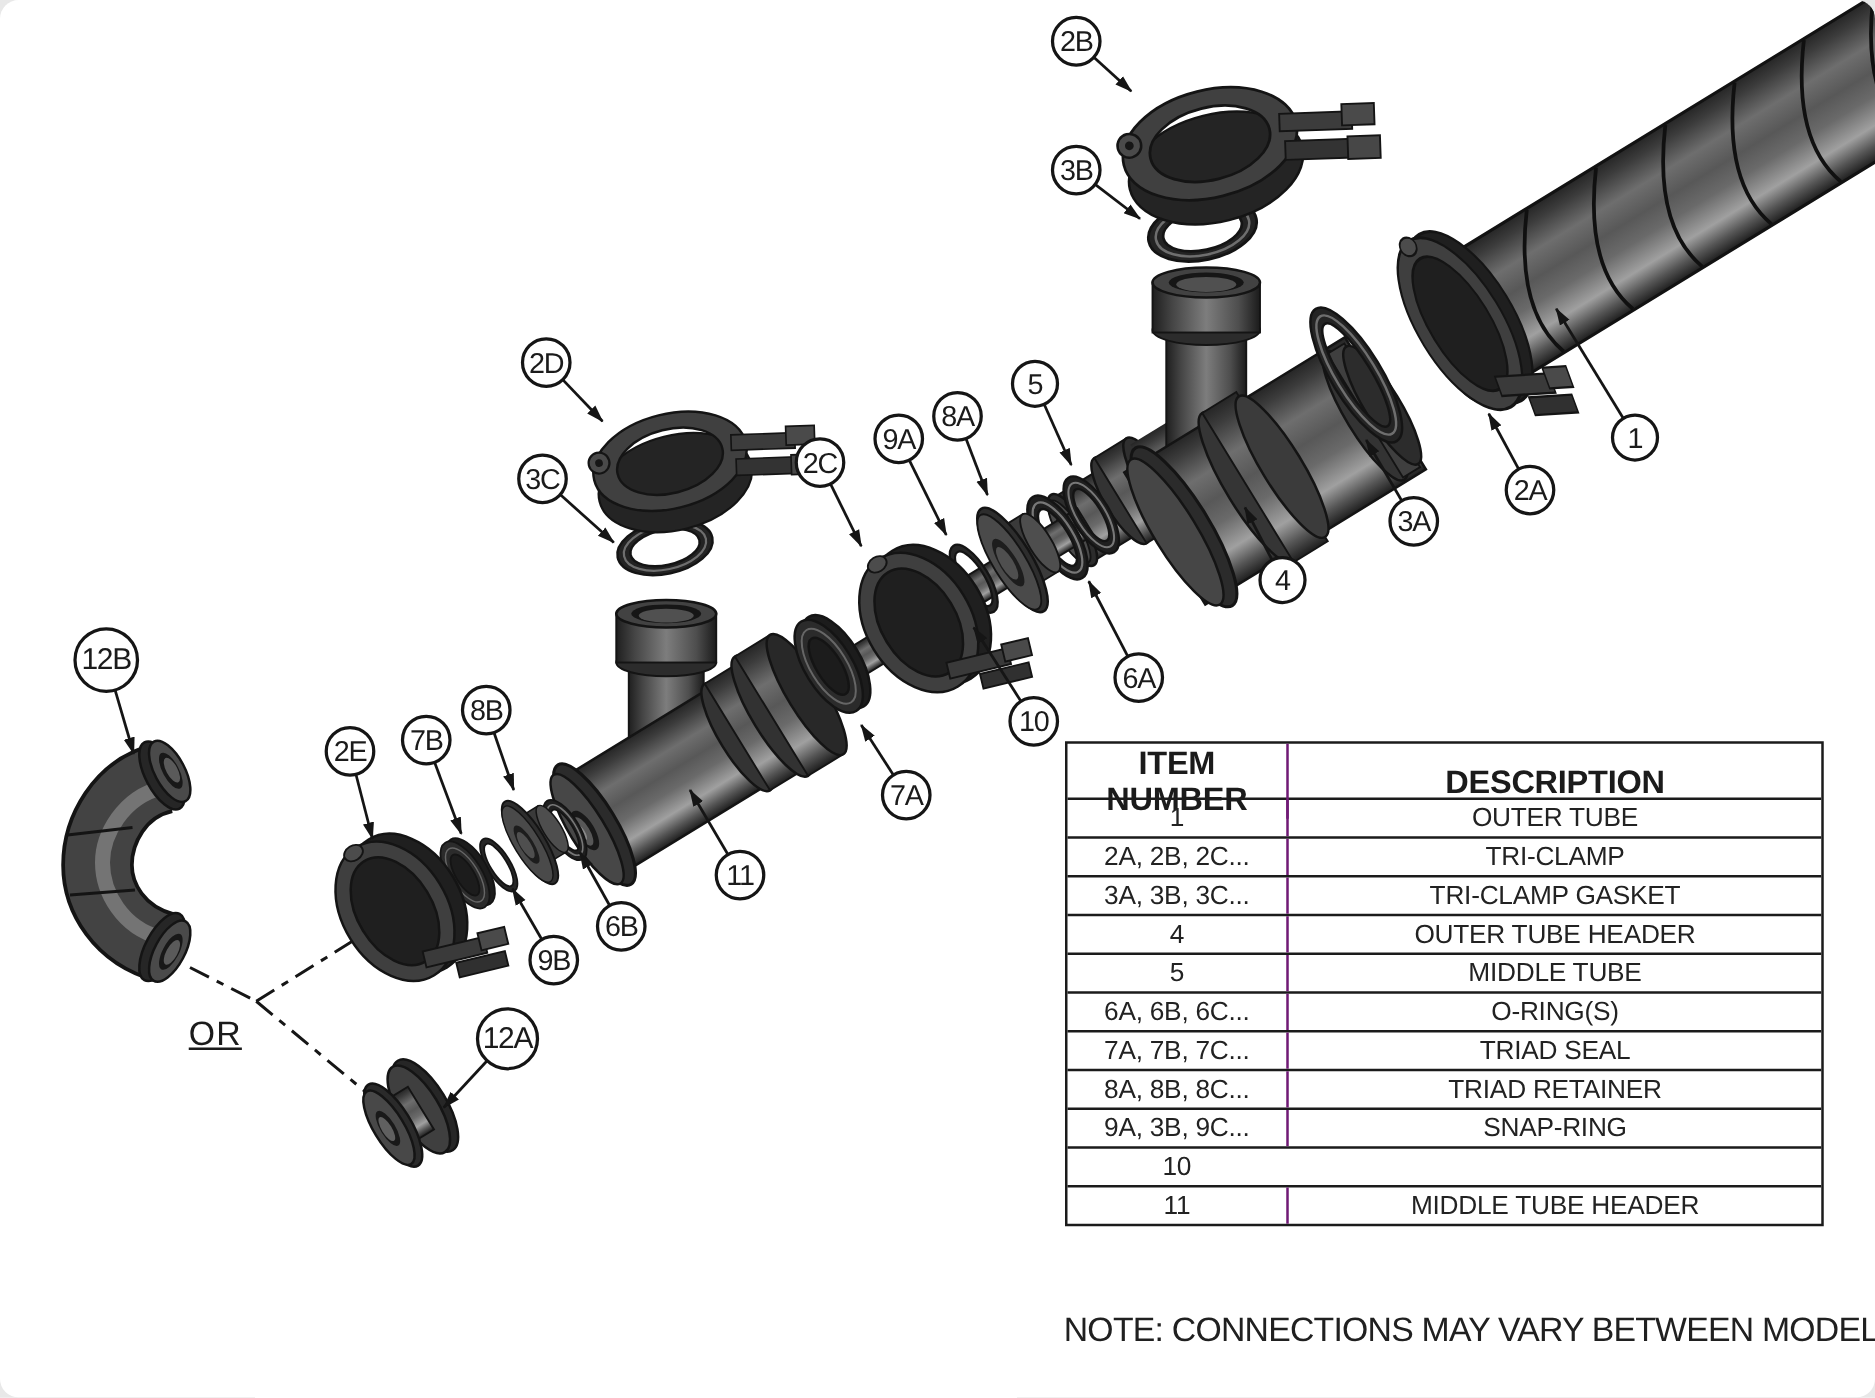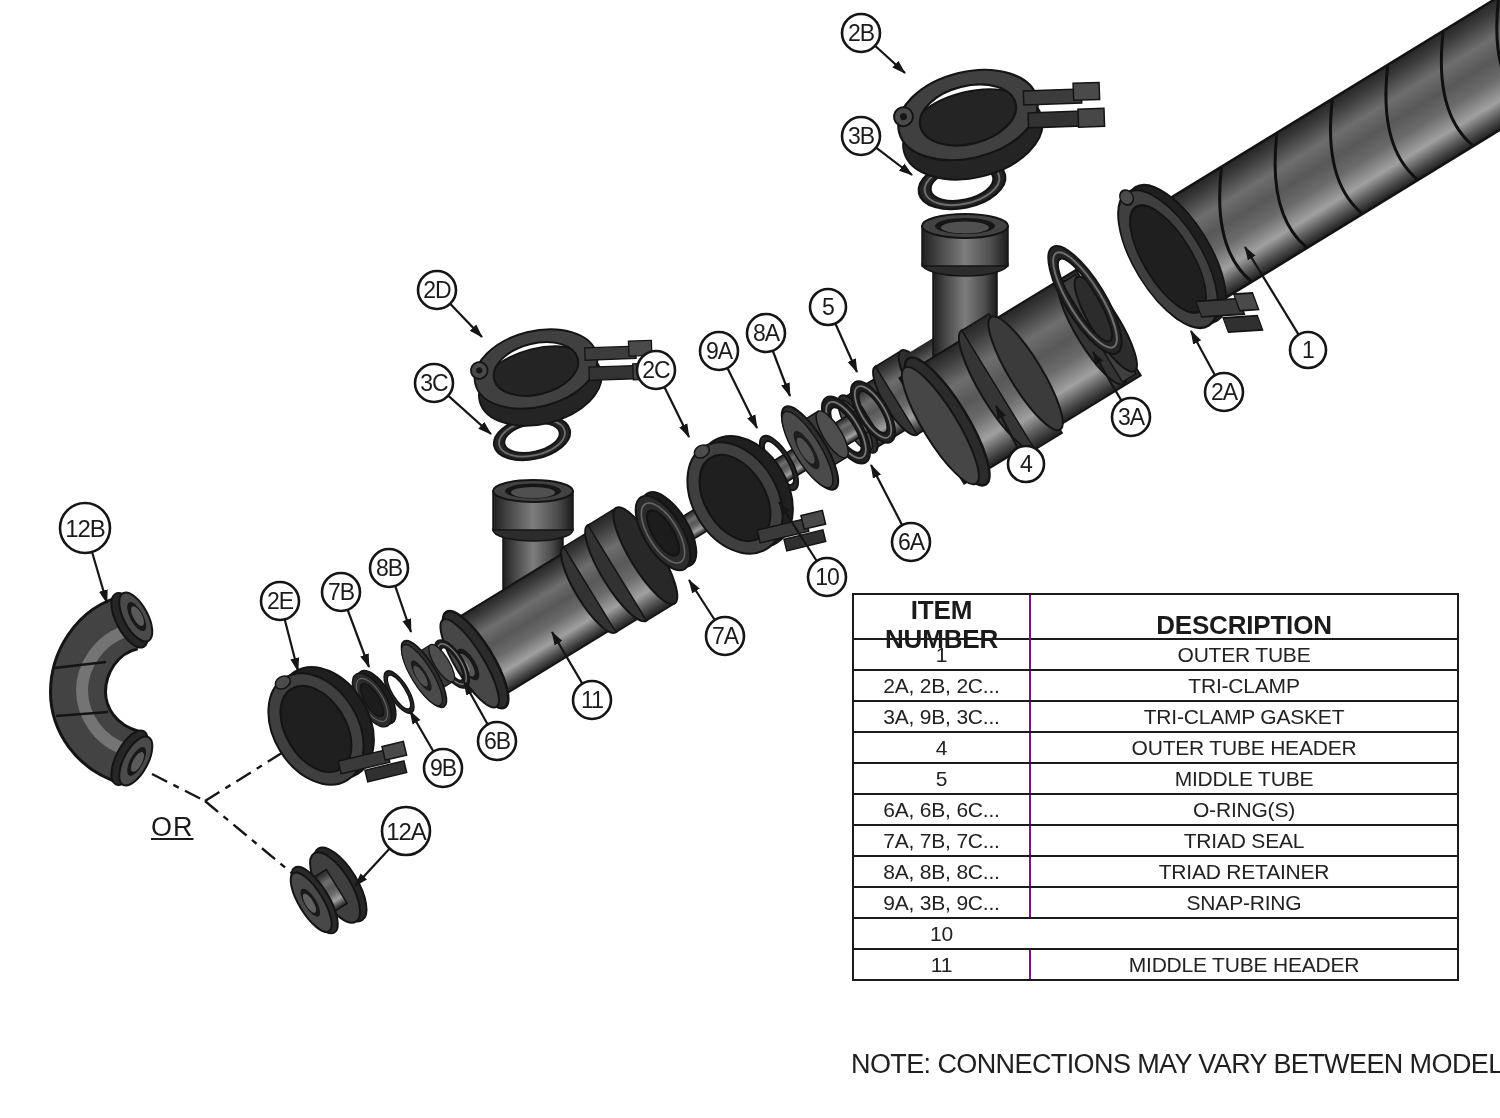"2B" .canvas { border-radius: none -> 15px }
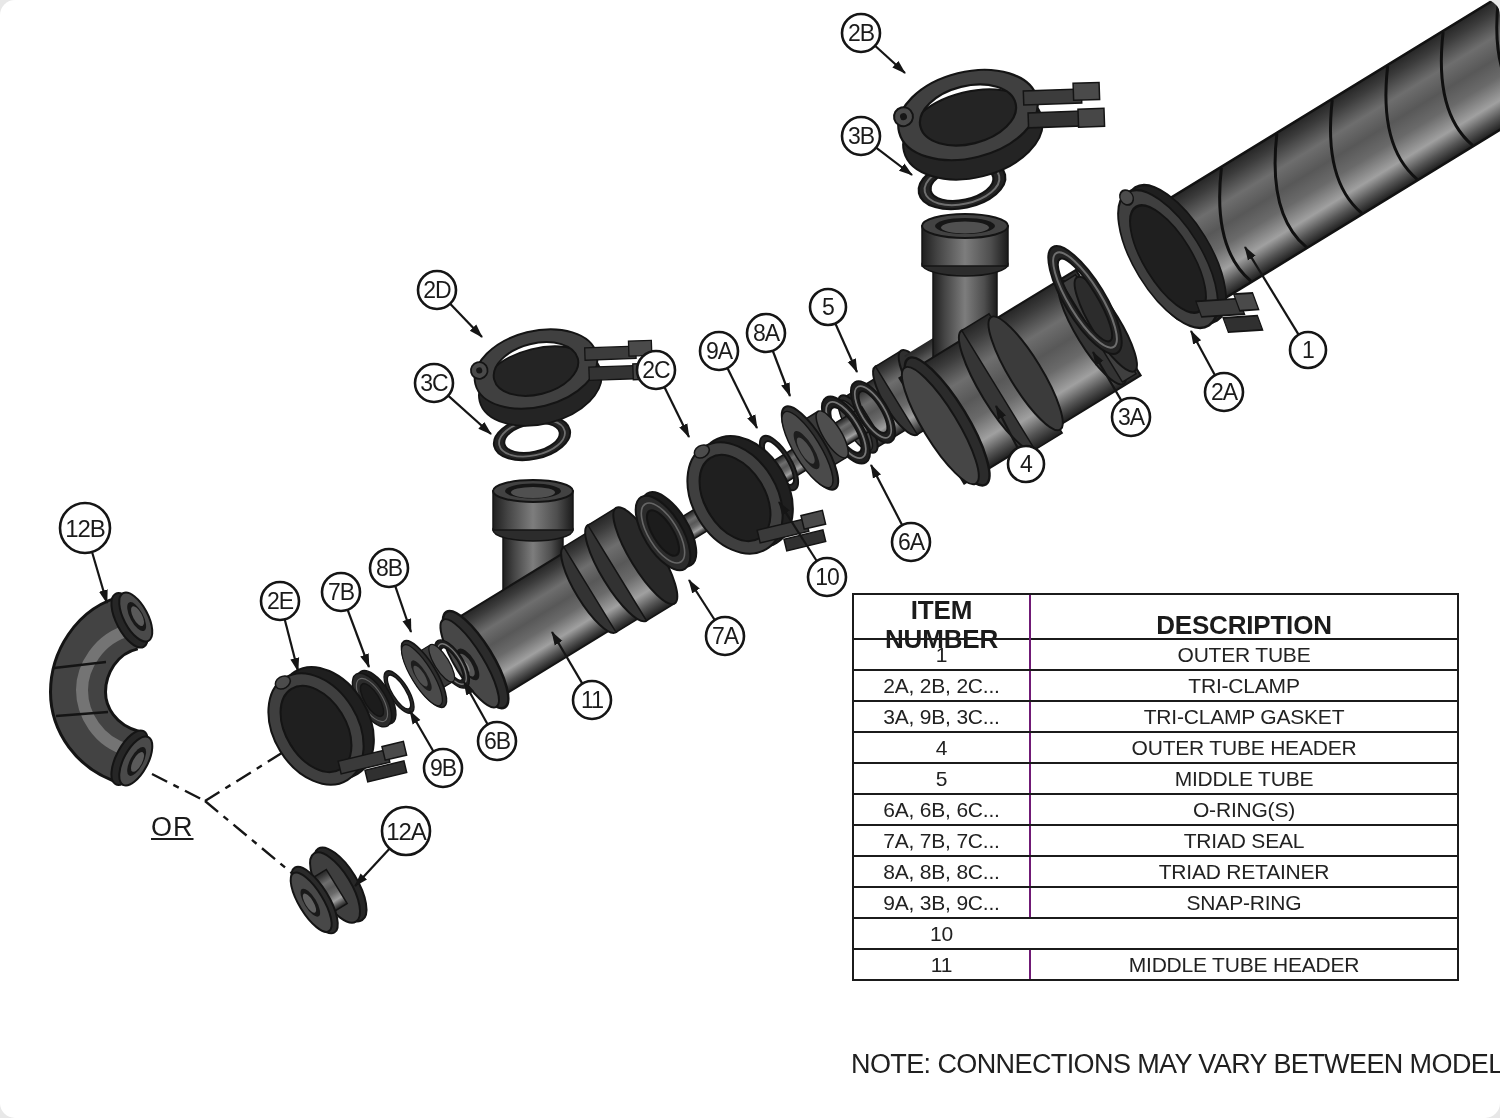"3A, 9B, 3C..." div.td { text: 9B -> 3B }
